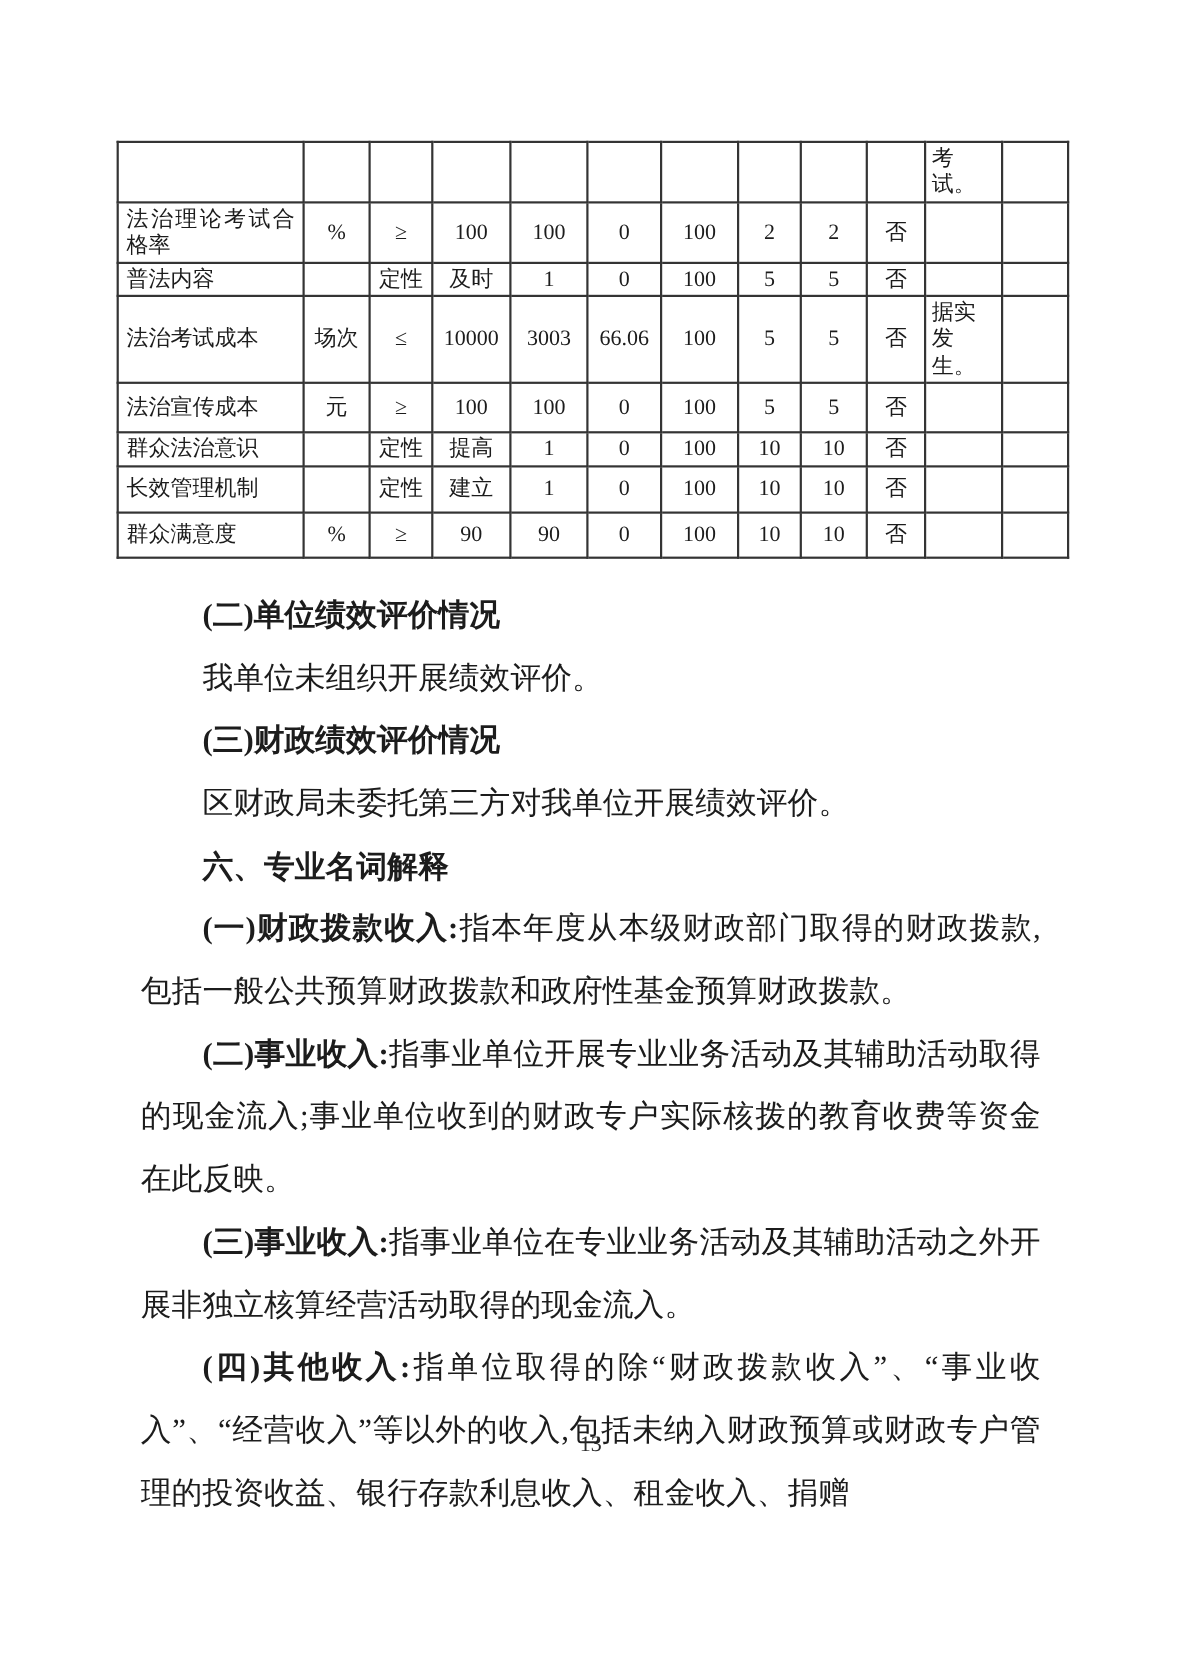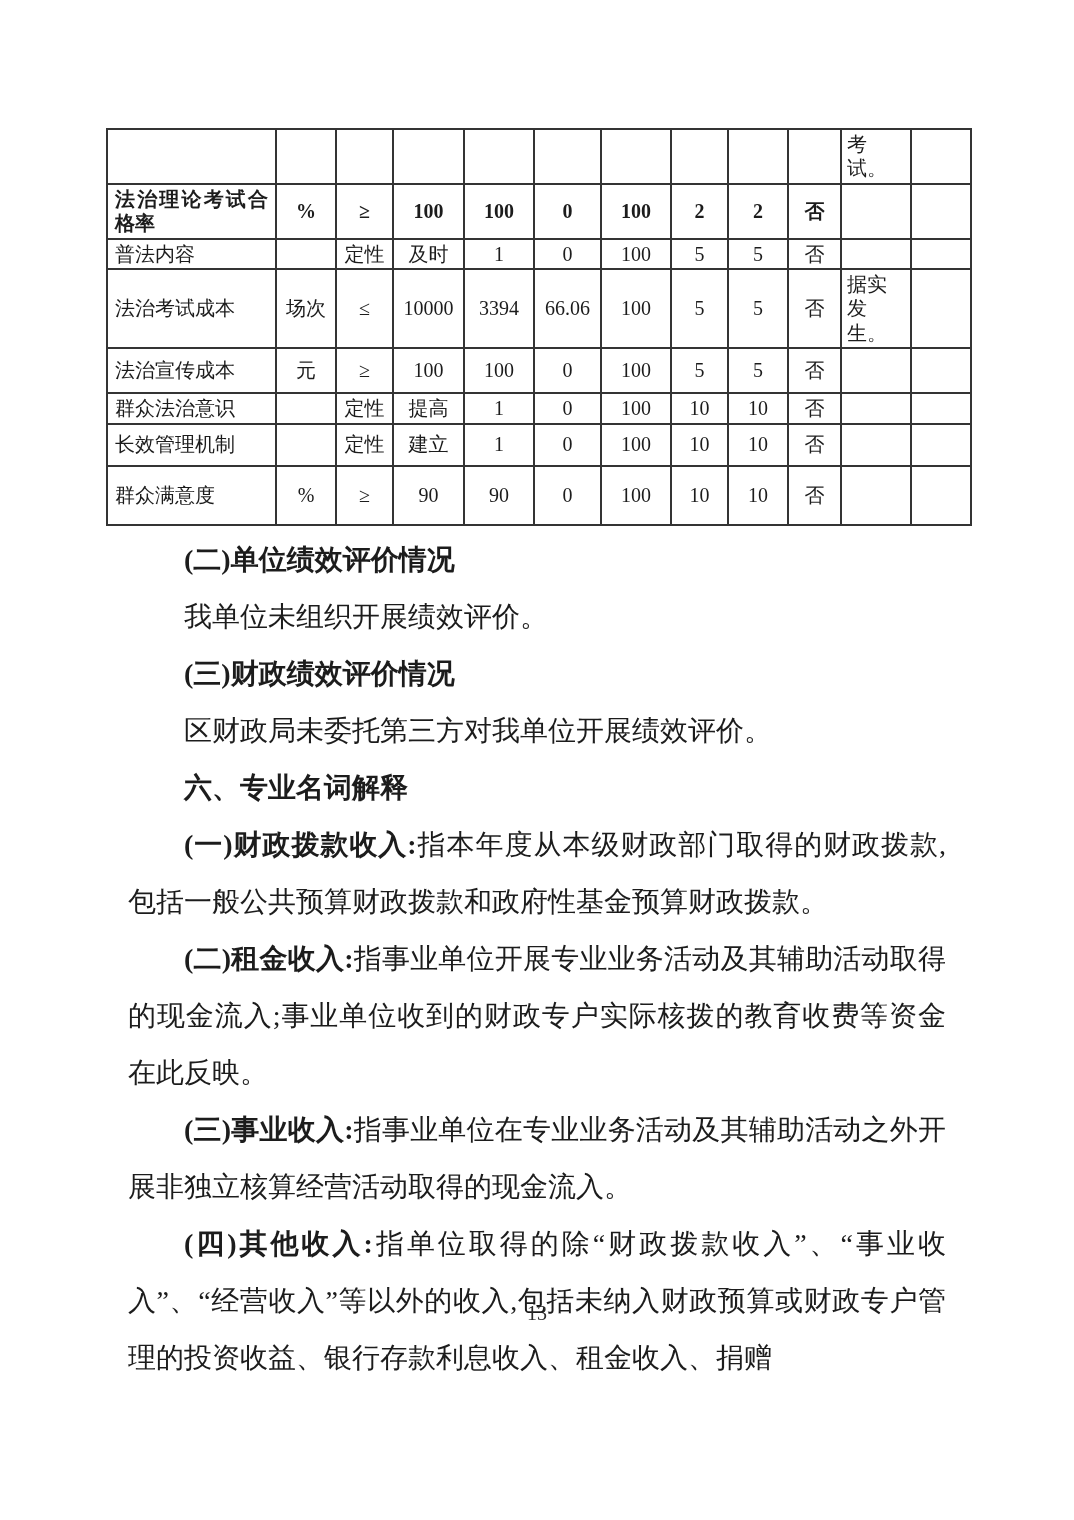"法治理论考试合格率" table.perf tr:nth-child(2) { font-weight: bold -> none }
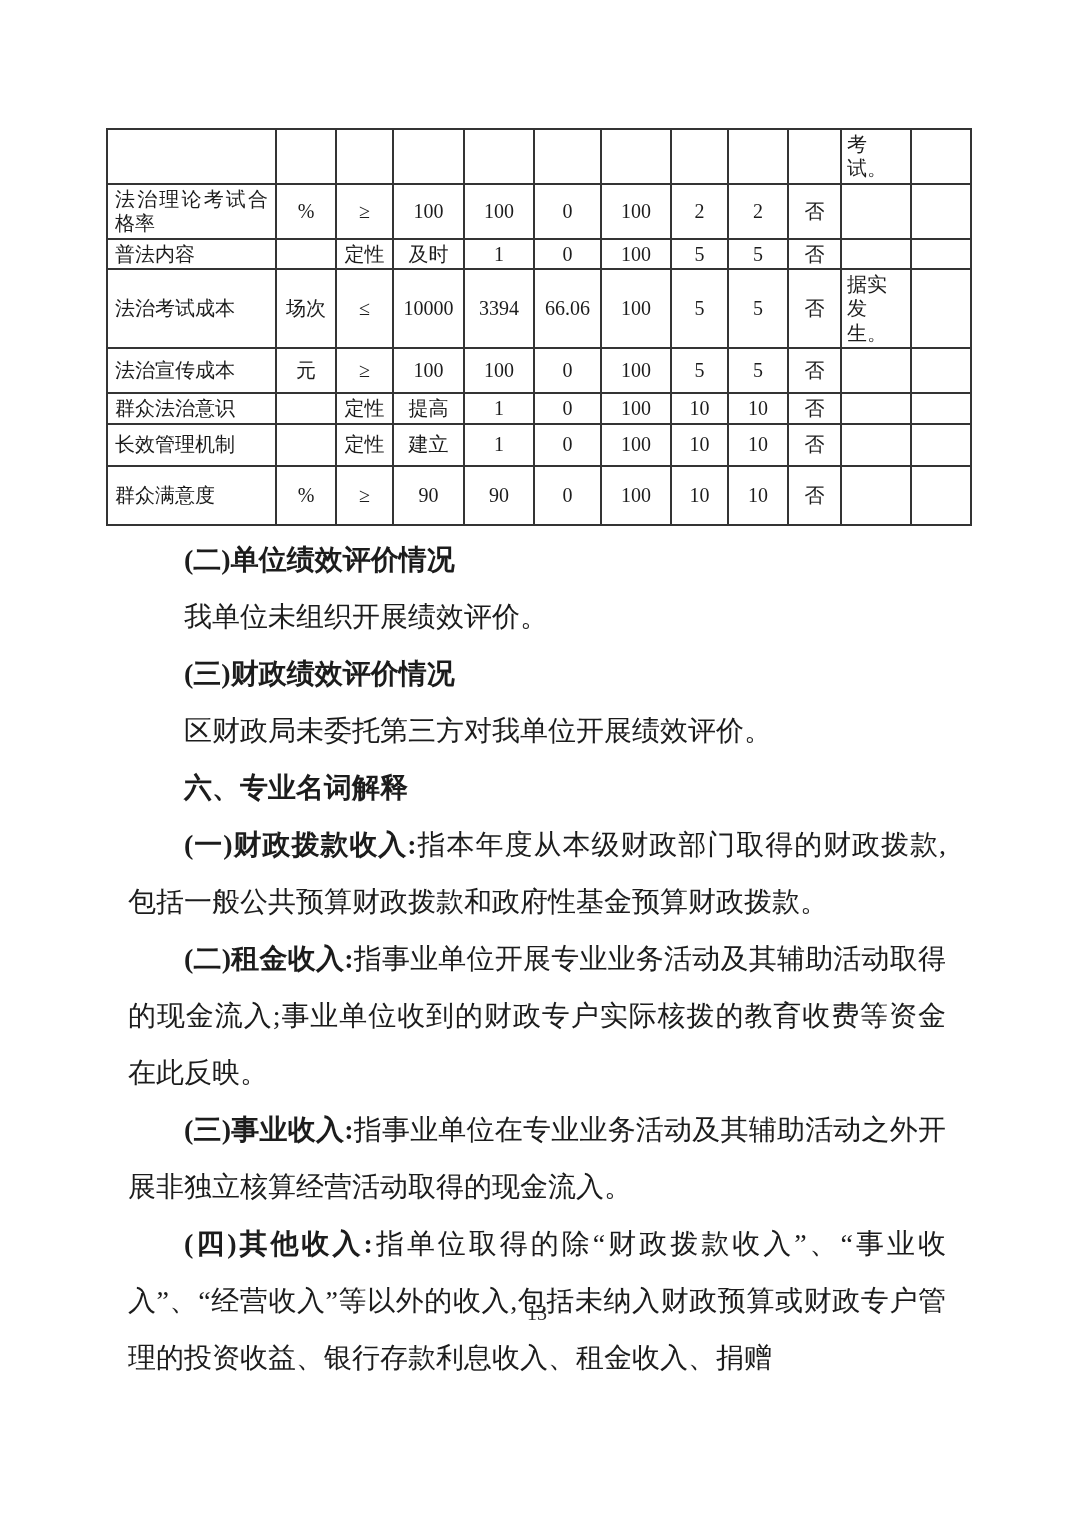"3394" td { text: 3394 -> 3003 }
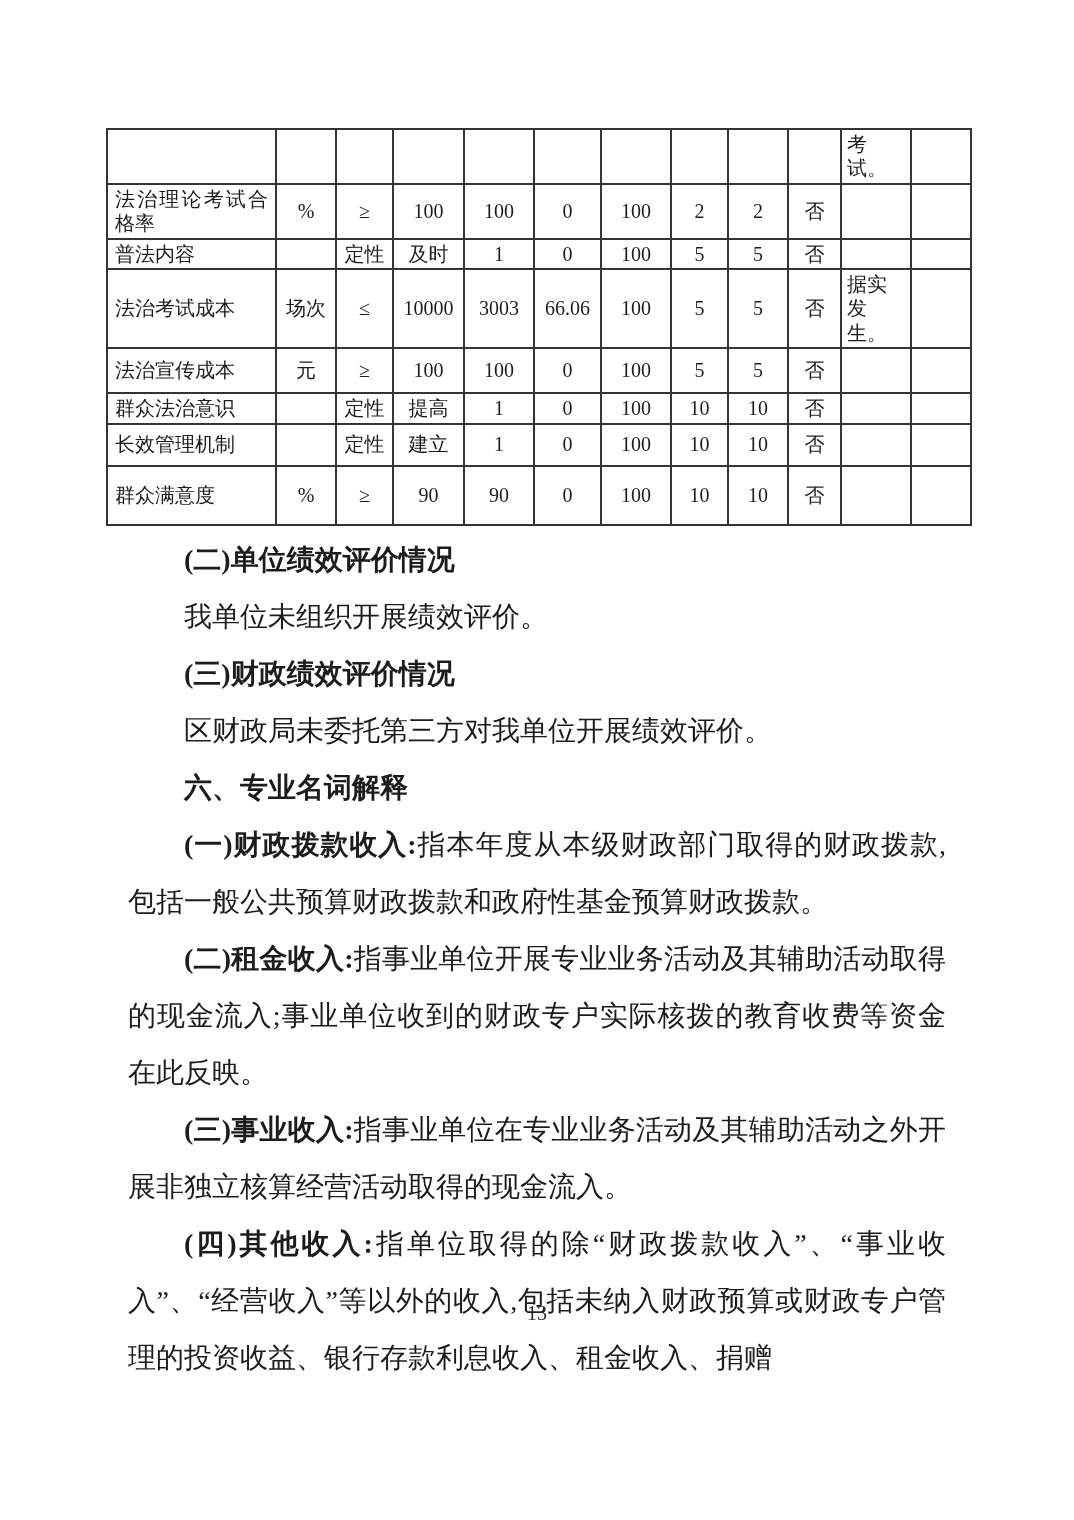"群众满意度" table.perf tr:nth-child(8) { height: 59px -> 41px }
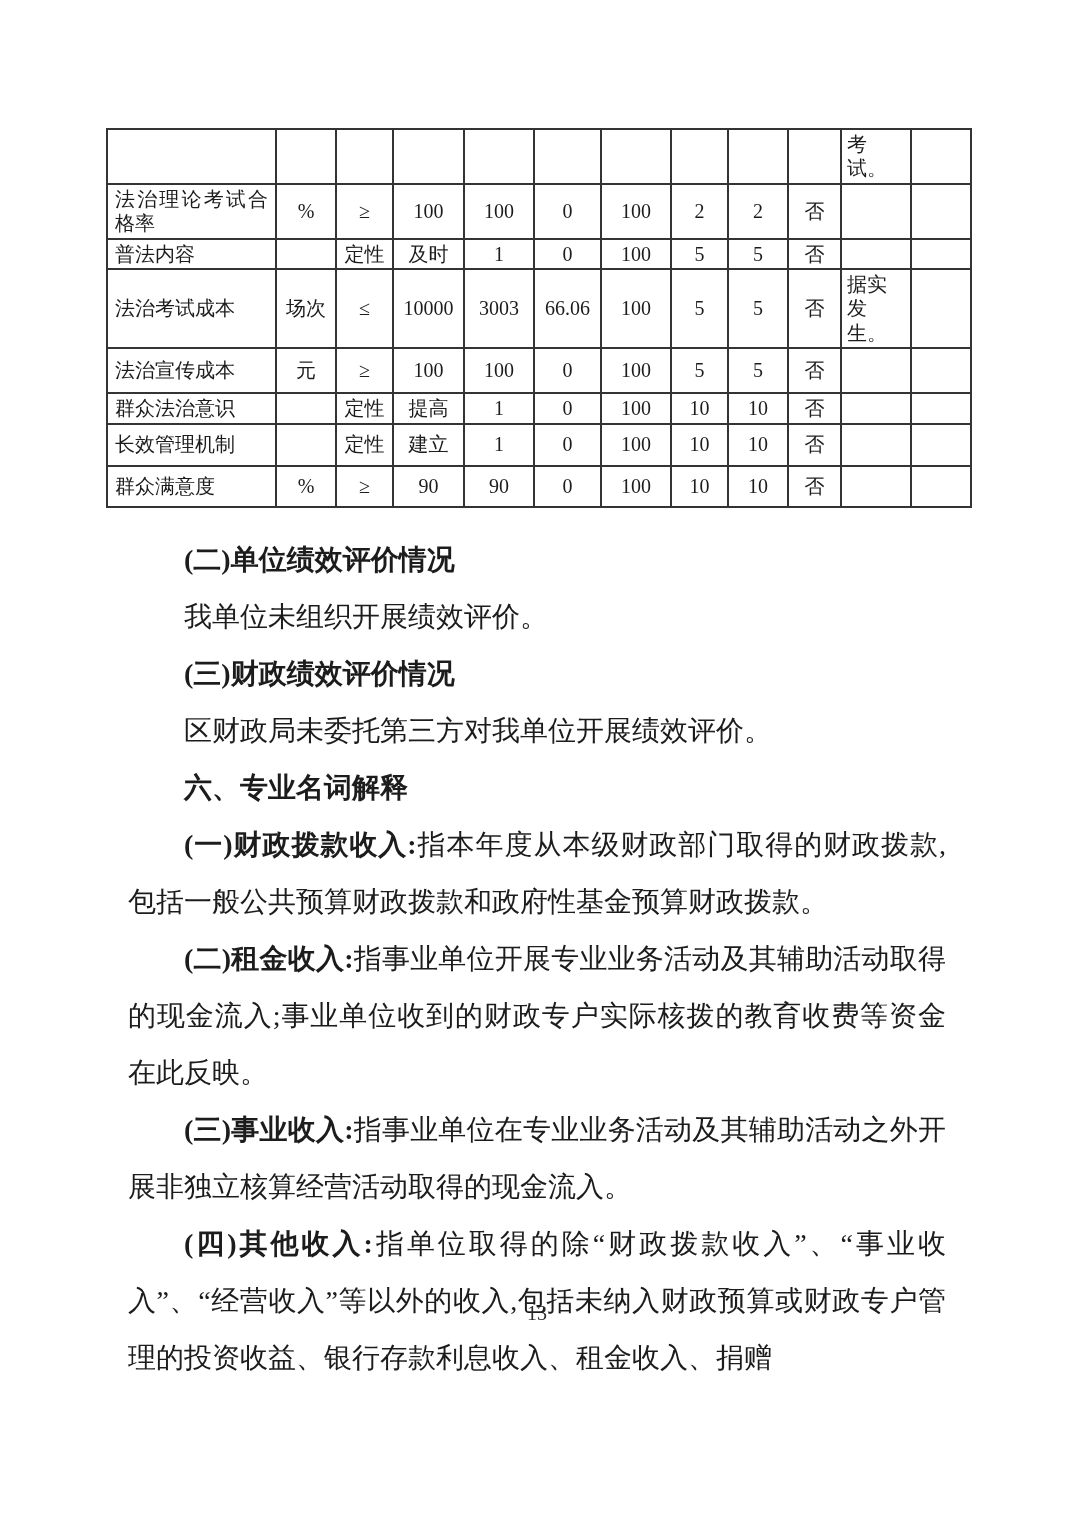"(二)租金收入:" b.lead { text: 租金 -> 事业 }
